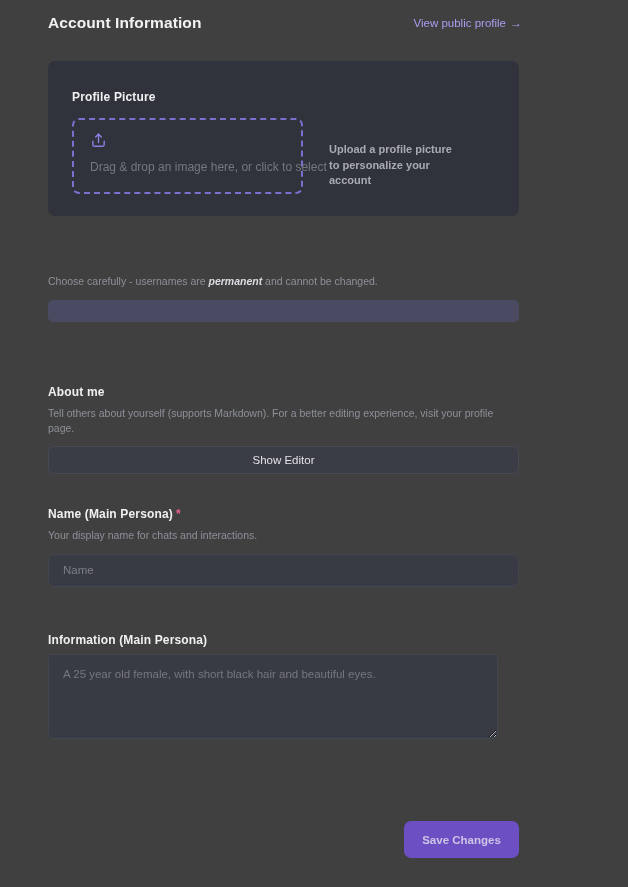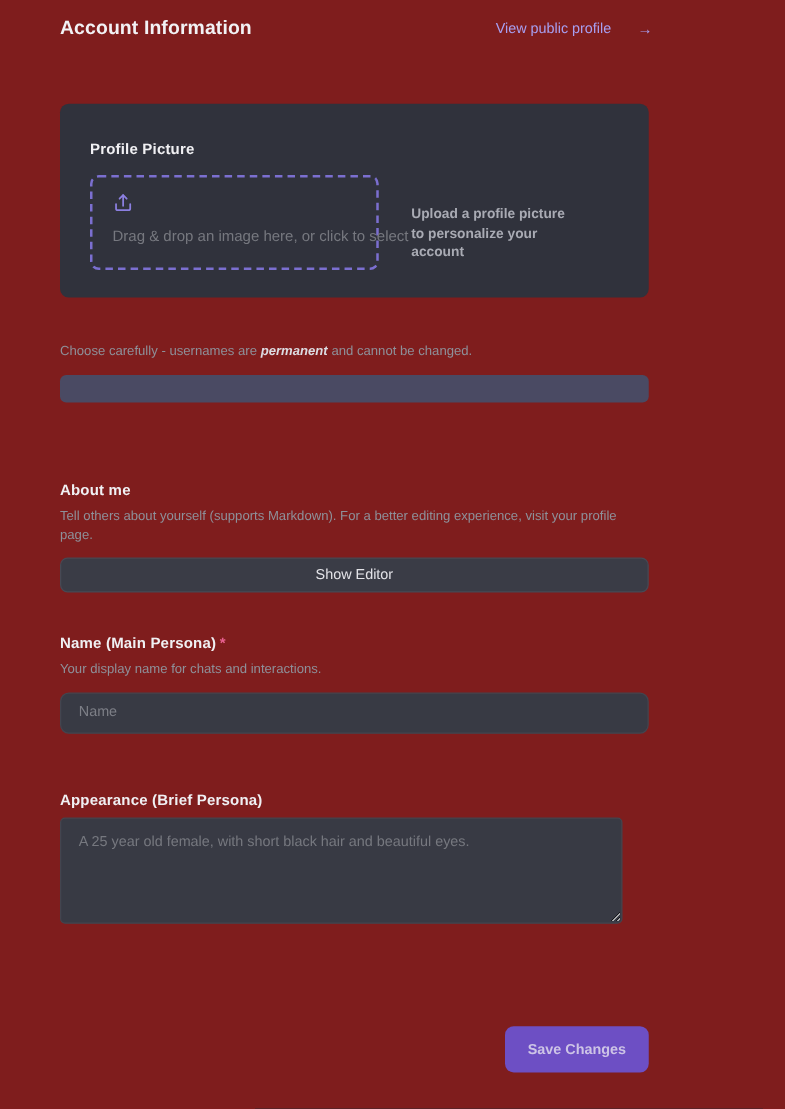"Account Information" .page { background: #7f1d1d -> #404040 }
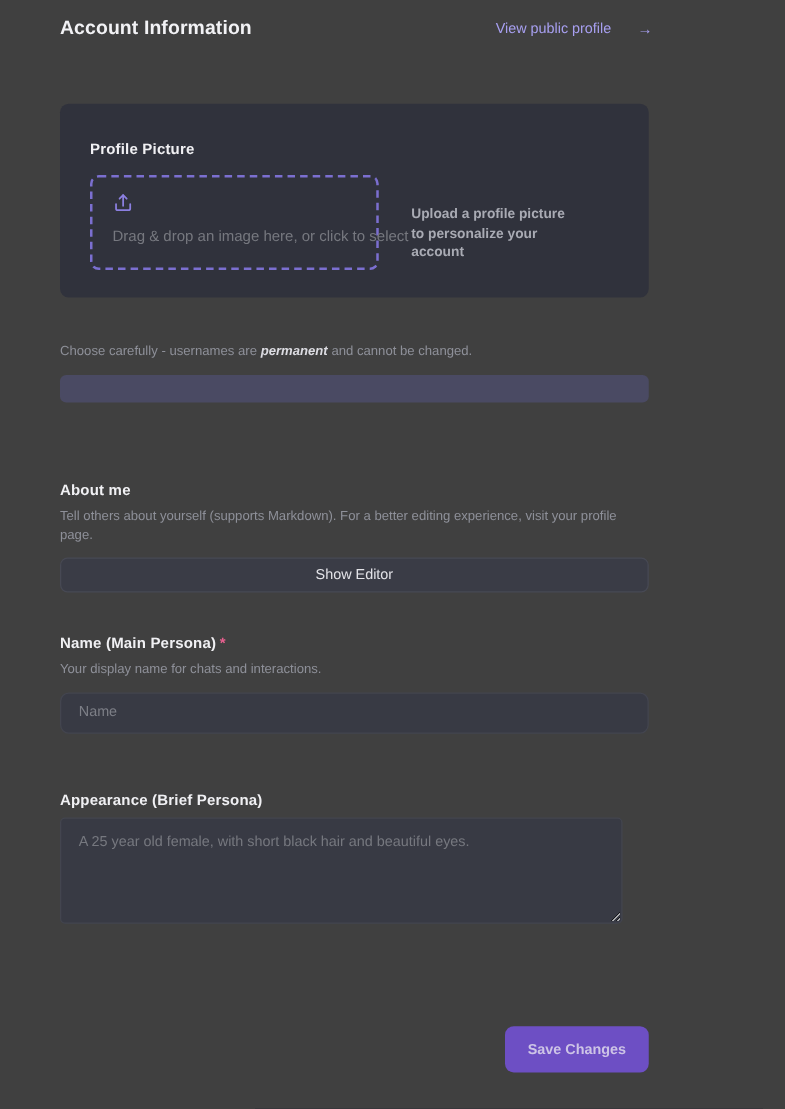"View public profile" .public-link { gap: 21px -> 4px }
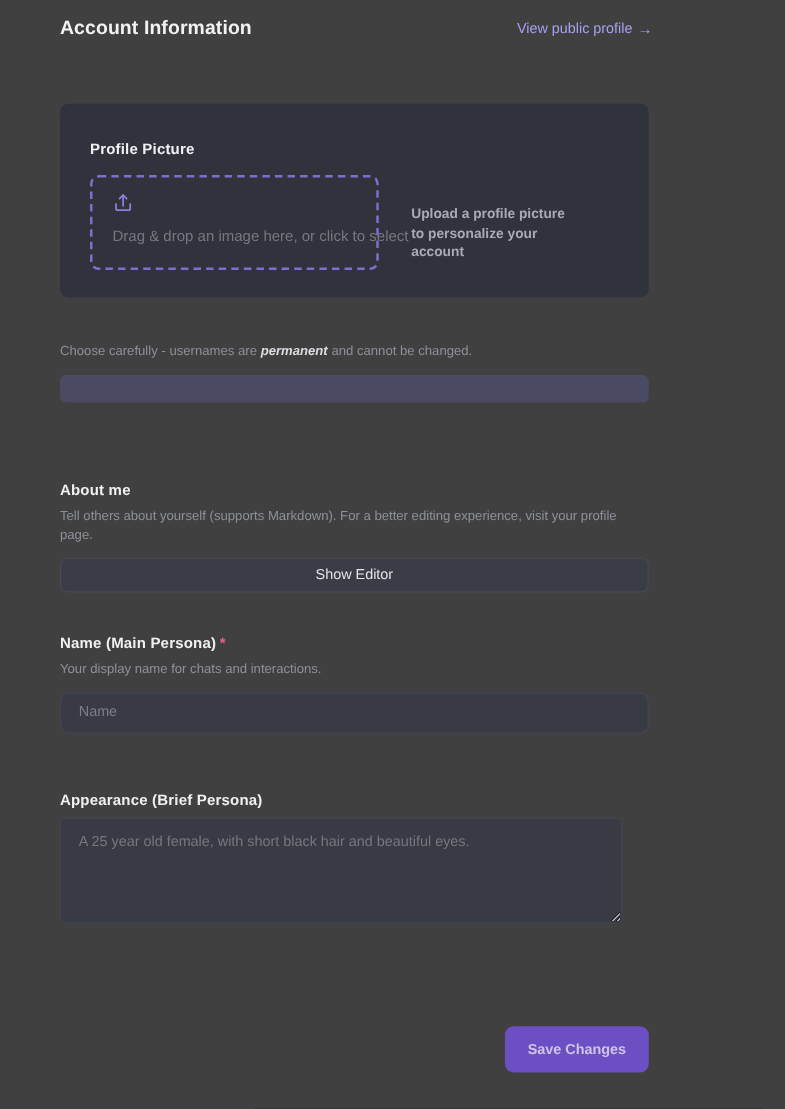"Profile Picture" .card { top: 83px -> 61px }
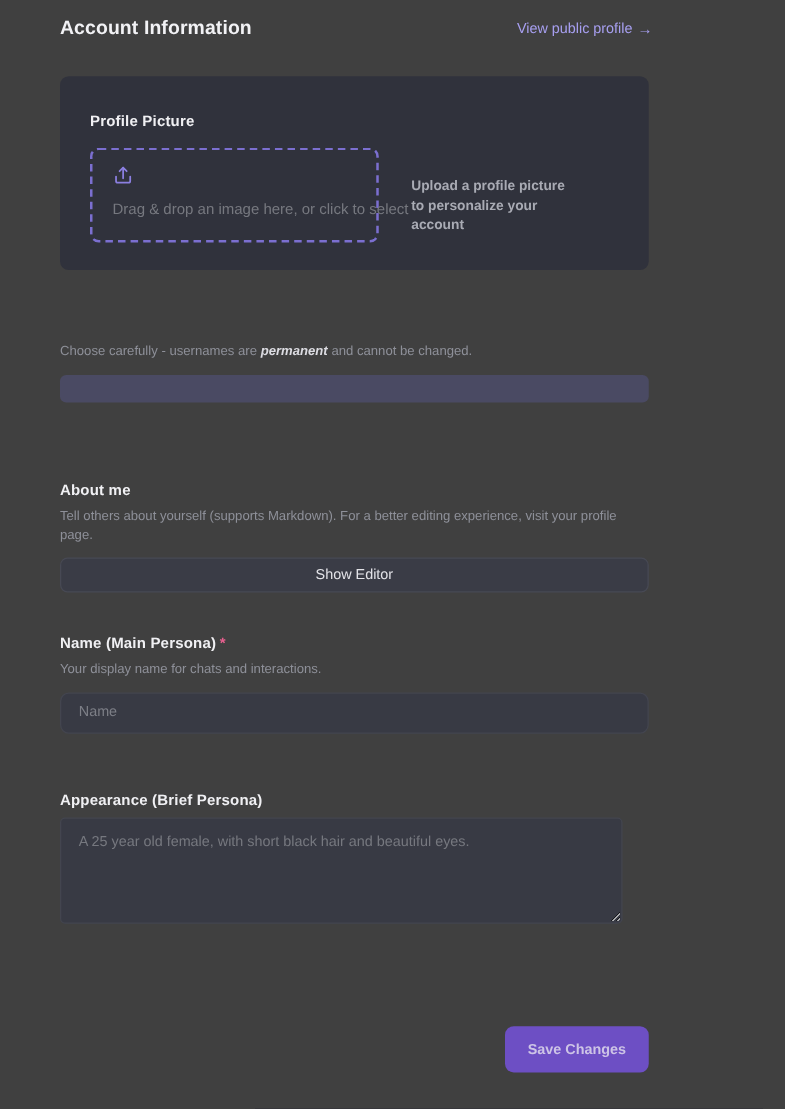"Appearance (Brief Persona)" div.field-label { text: Appearance (Brief -> Information (Main }
